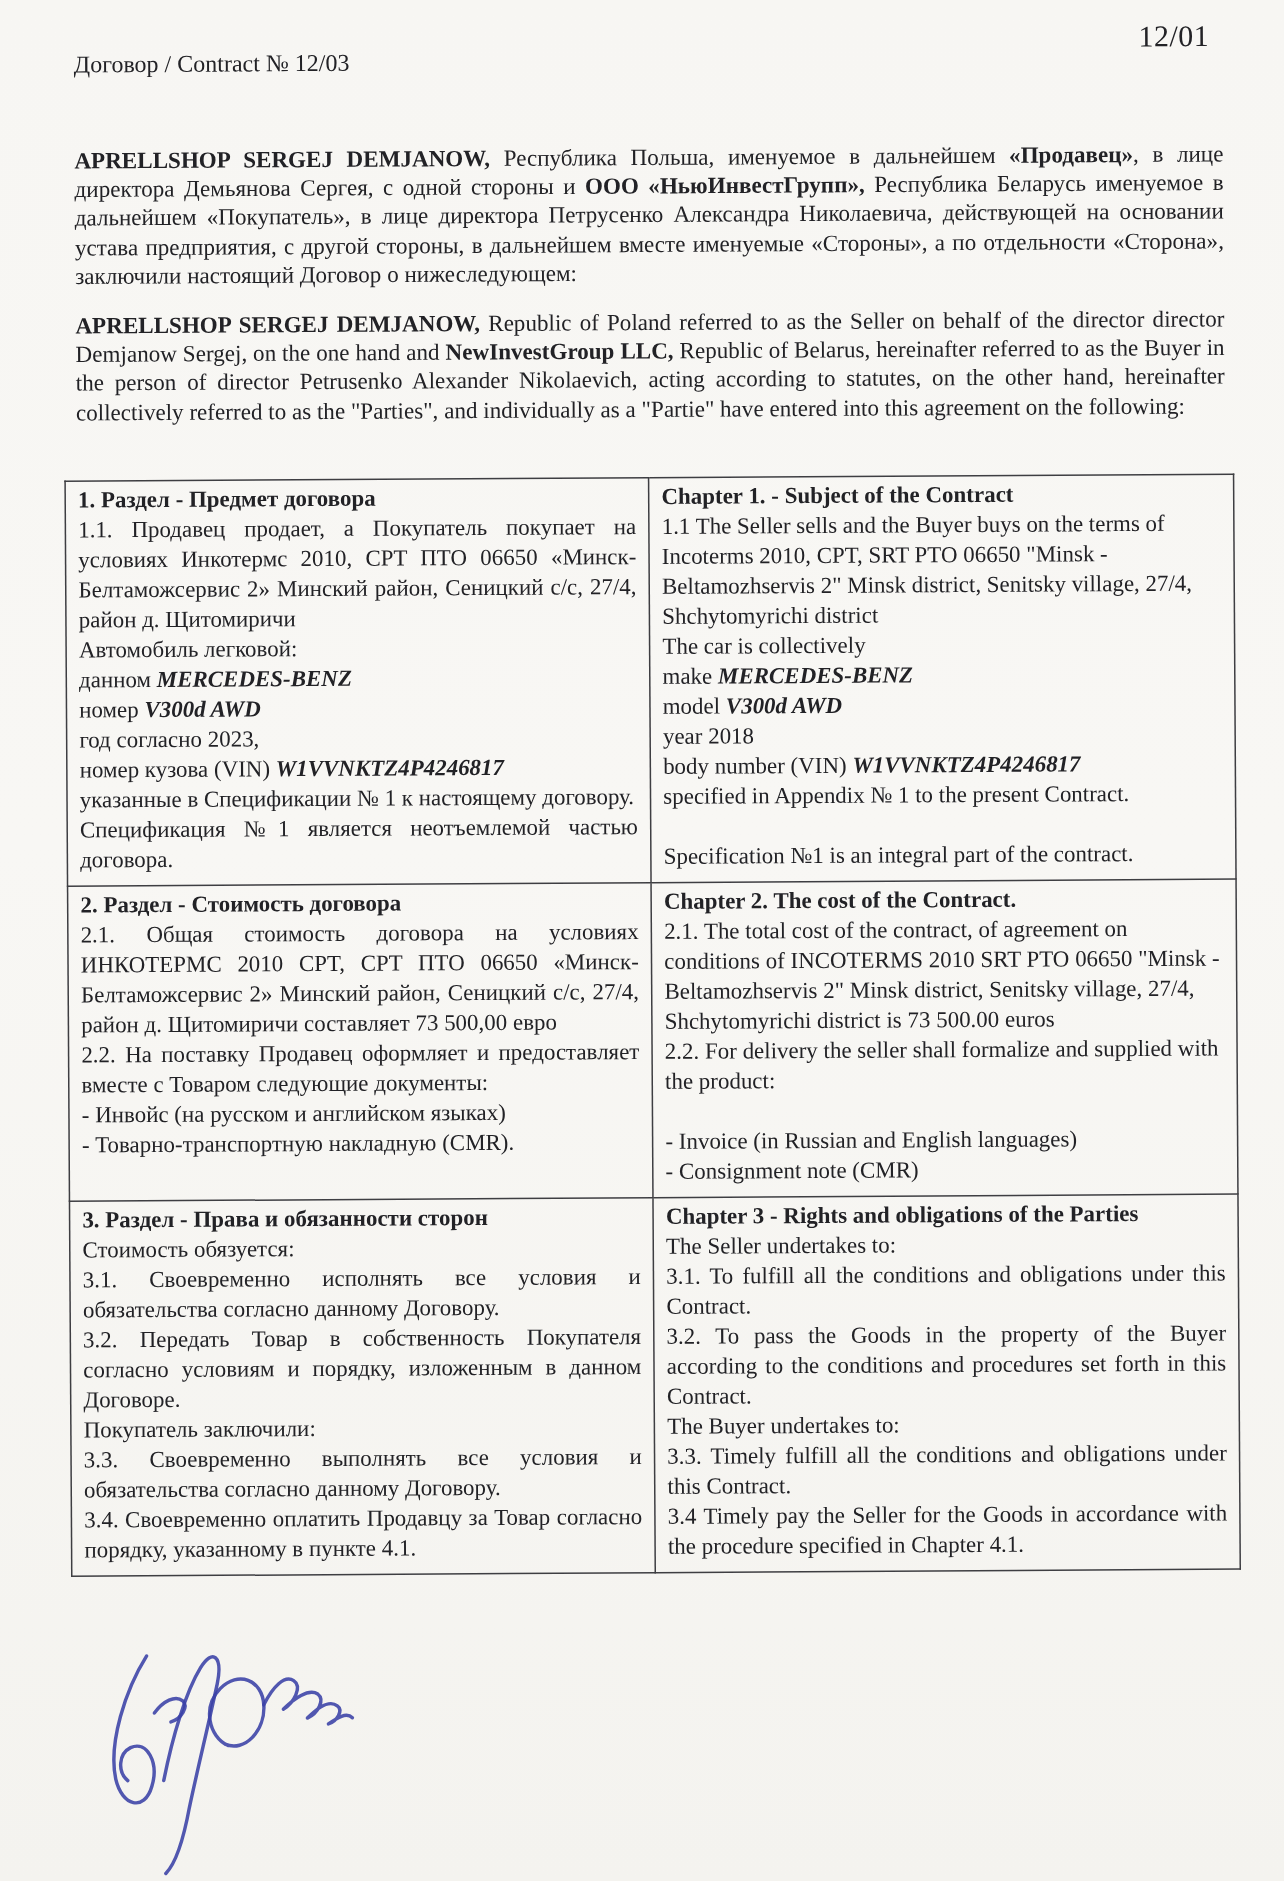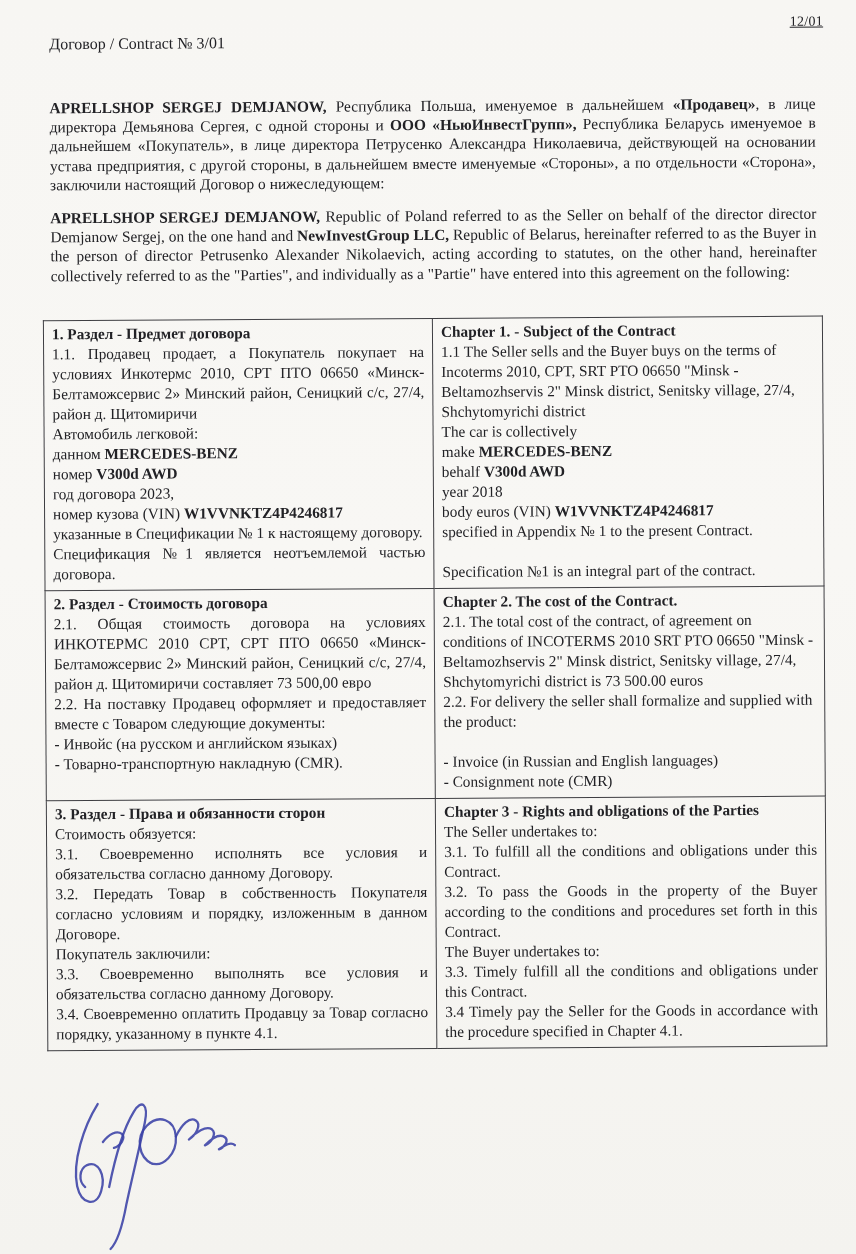"12/01" .corner-number { font-size: 14px -> 20px; right: 30px -> 47px; text-decoration: underline -> none }
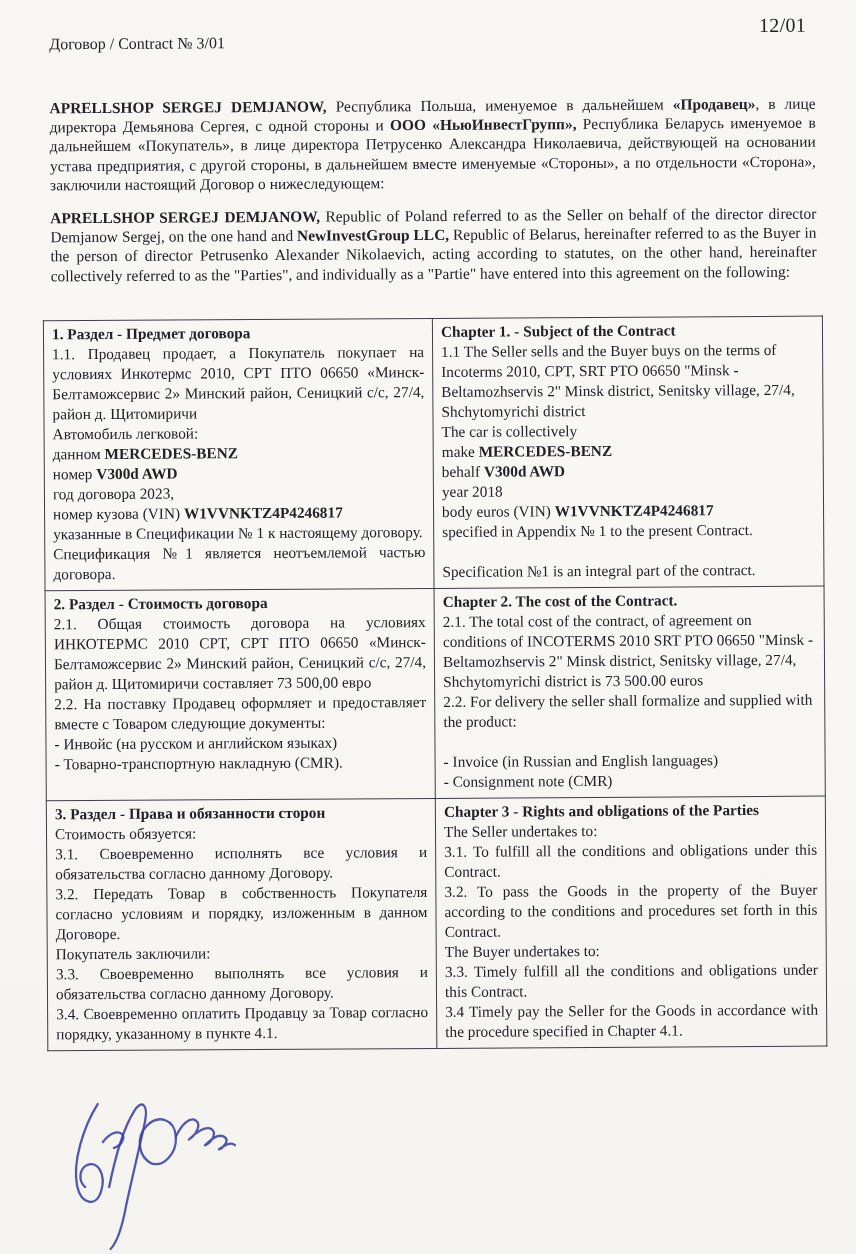"Договор / Contract № 3/01" div { text: 3/01 -> 12/03 }
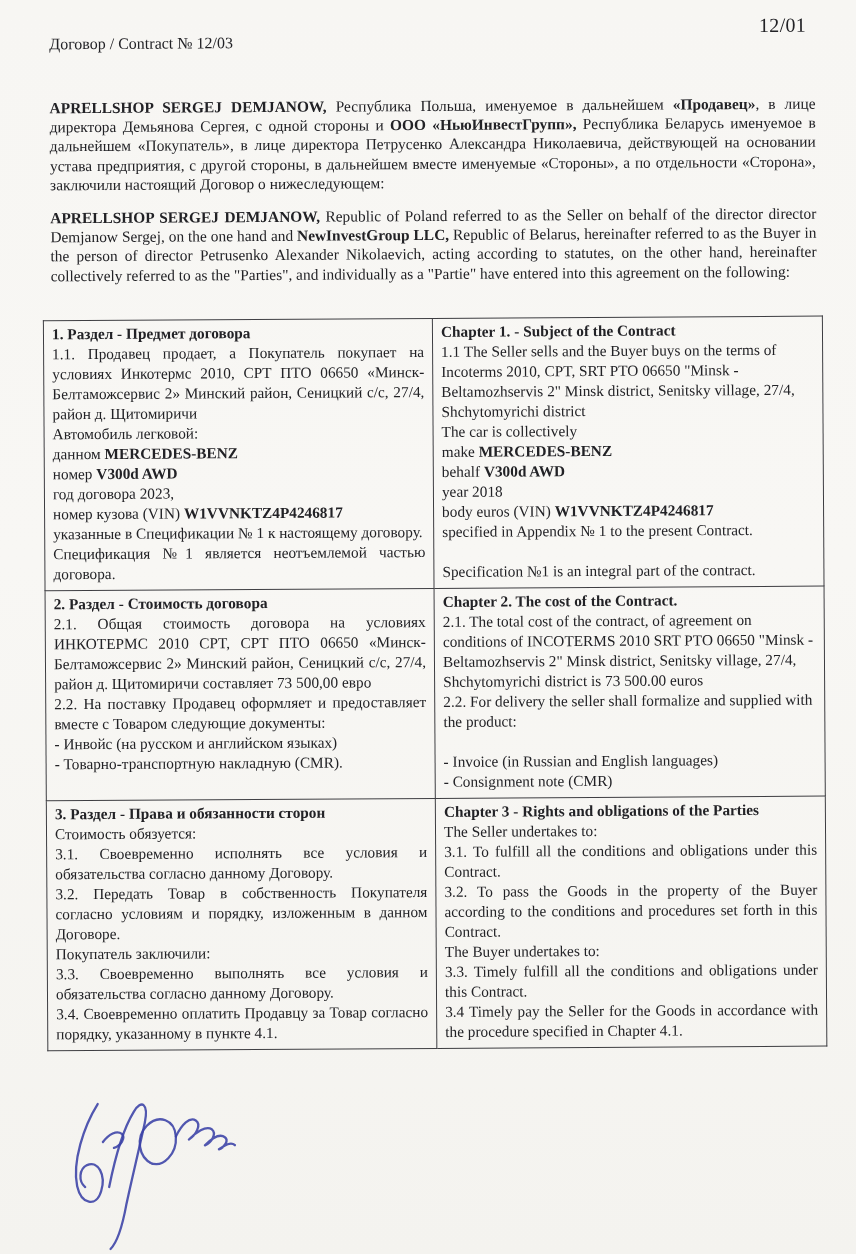"MERCEDES-BENZ" .ita { font-style: none -> italic }
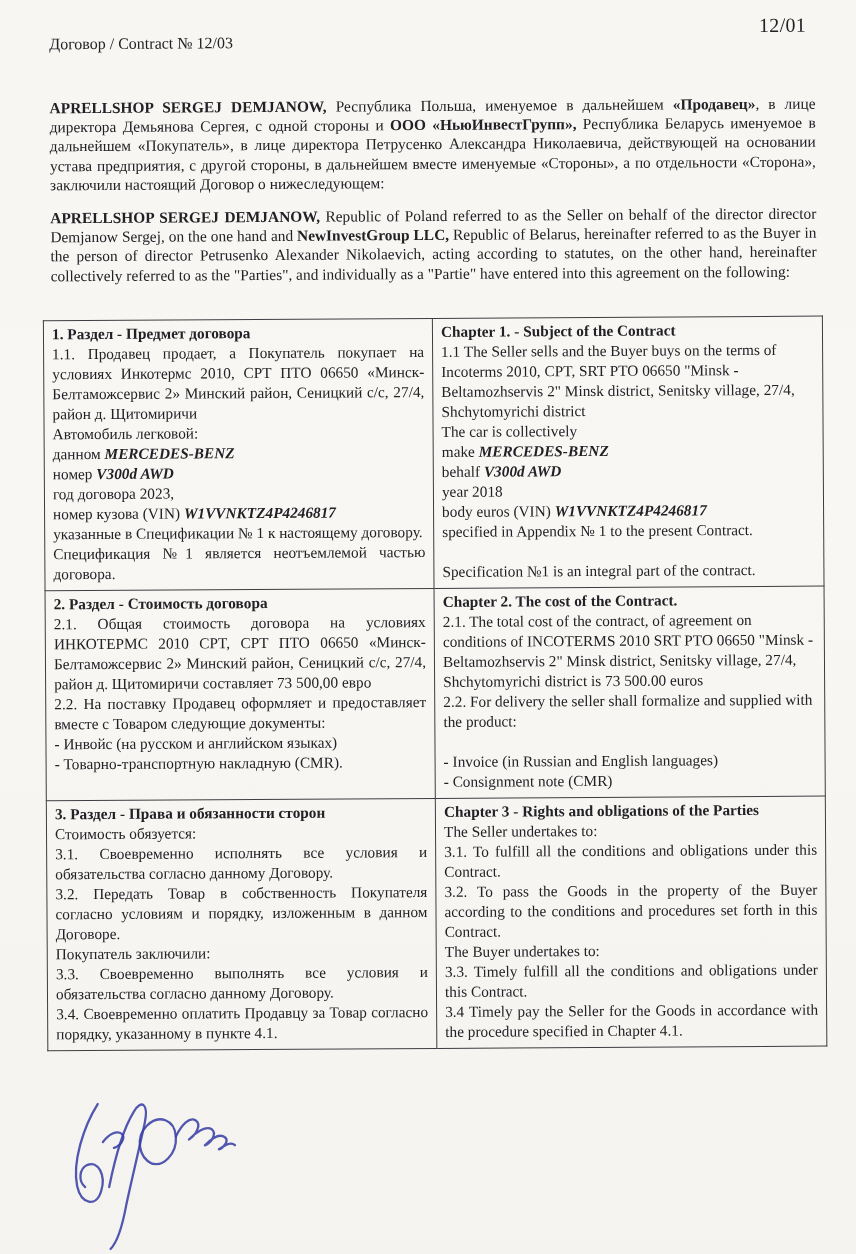"behalf" span { text: behalf -> model }
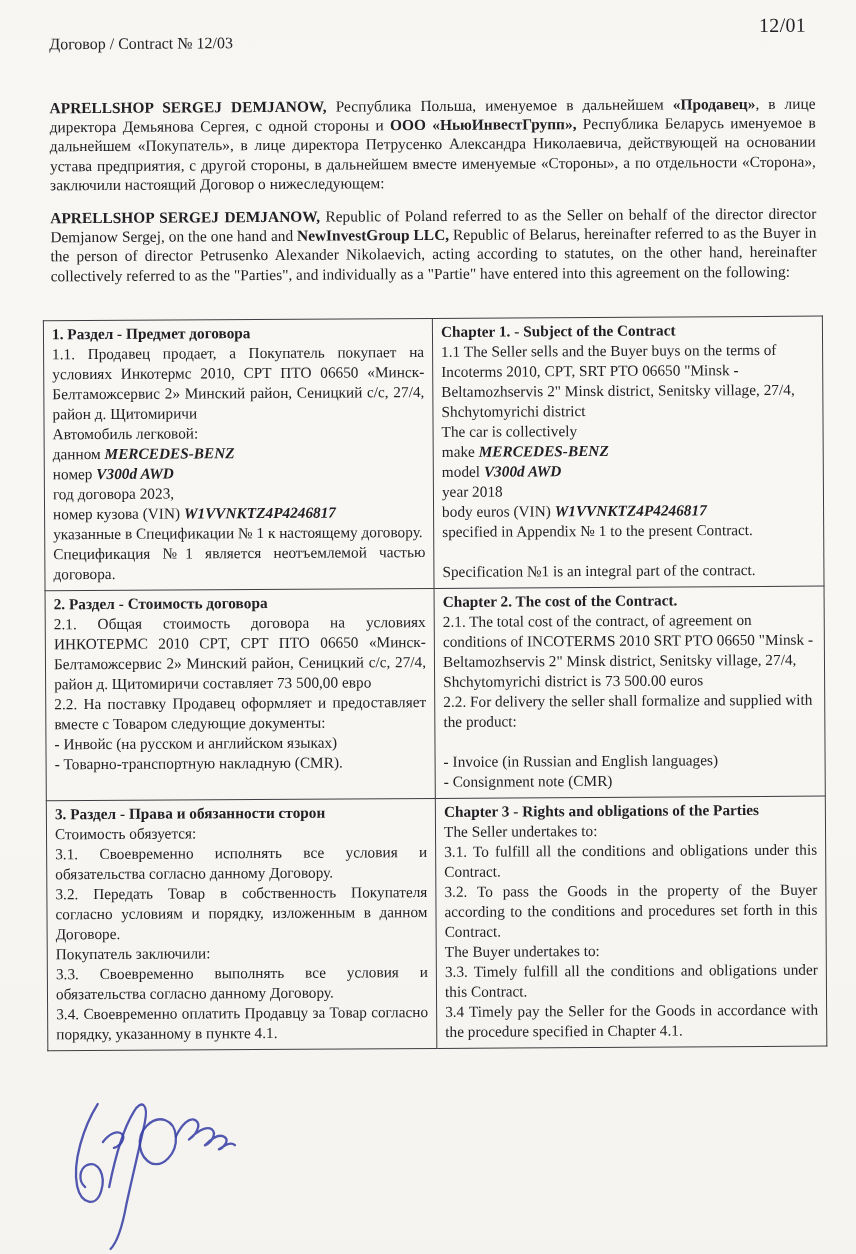"год договора 2023," span { text: договора -> согласно }
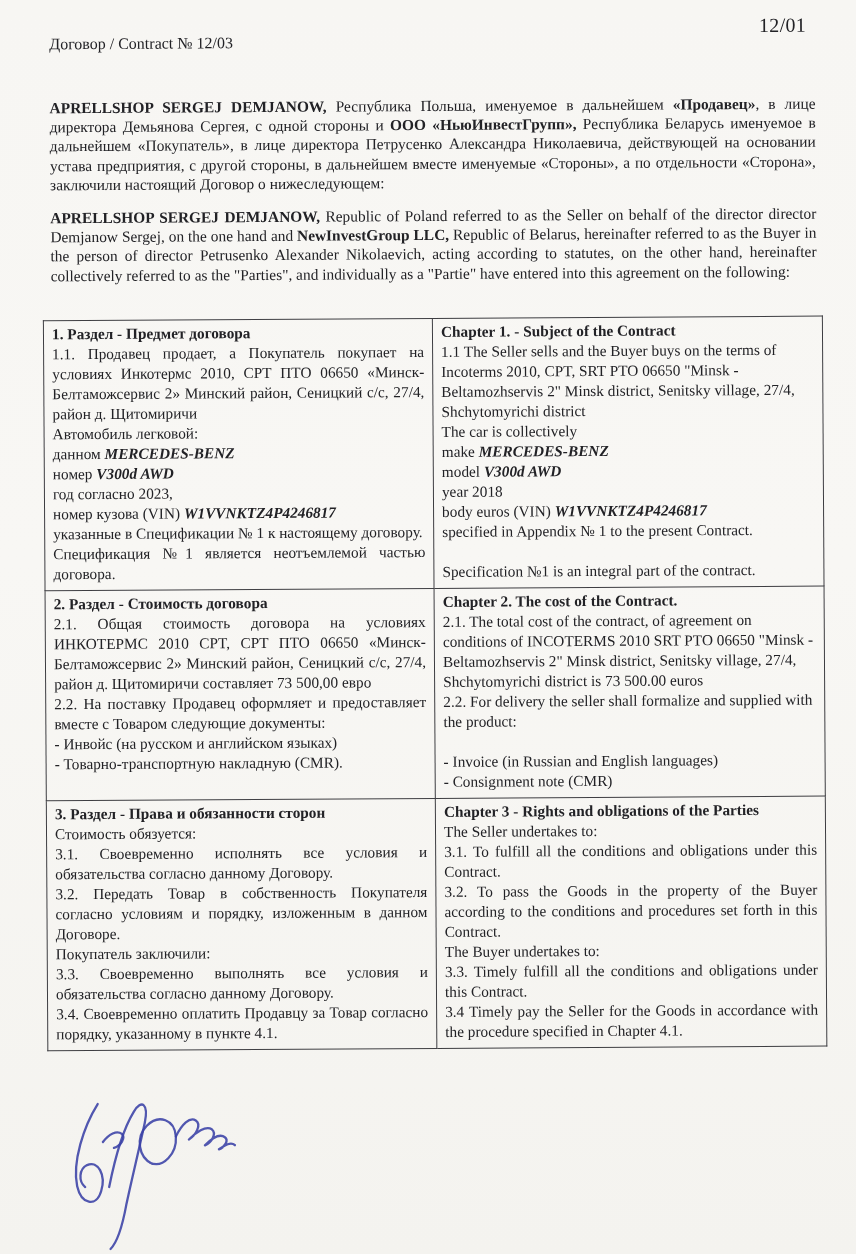"body euros (VIN)" span { text: euros -> number }
